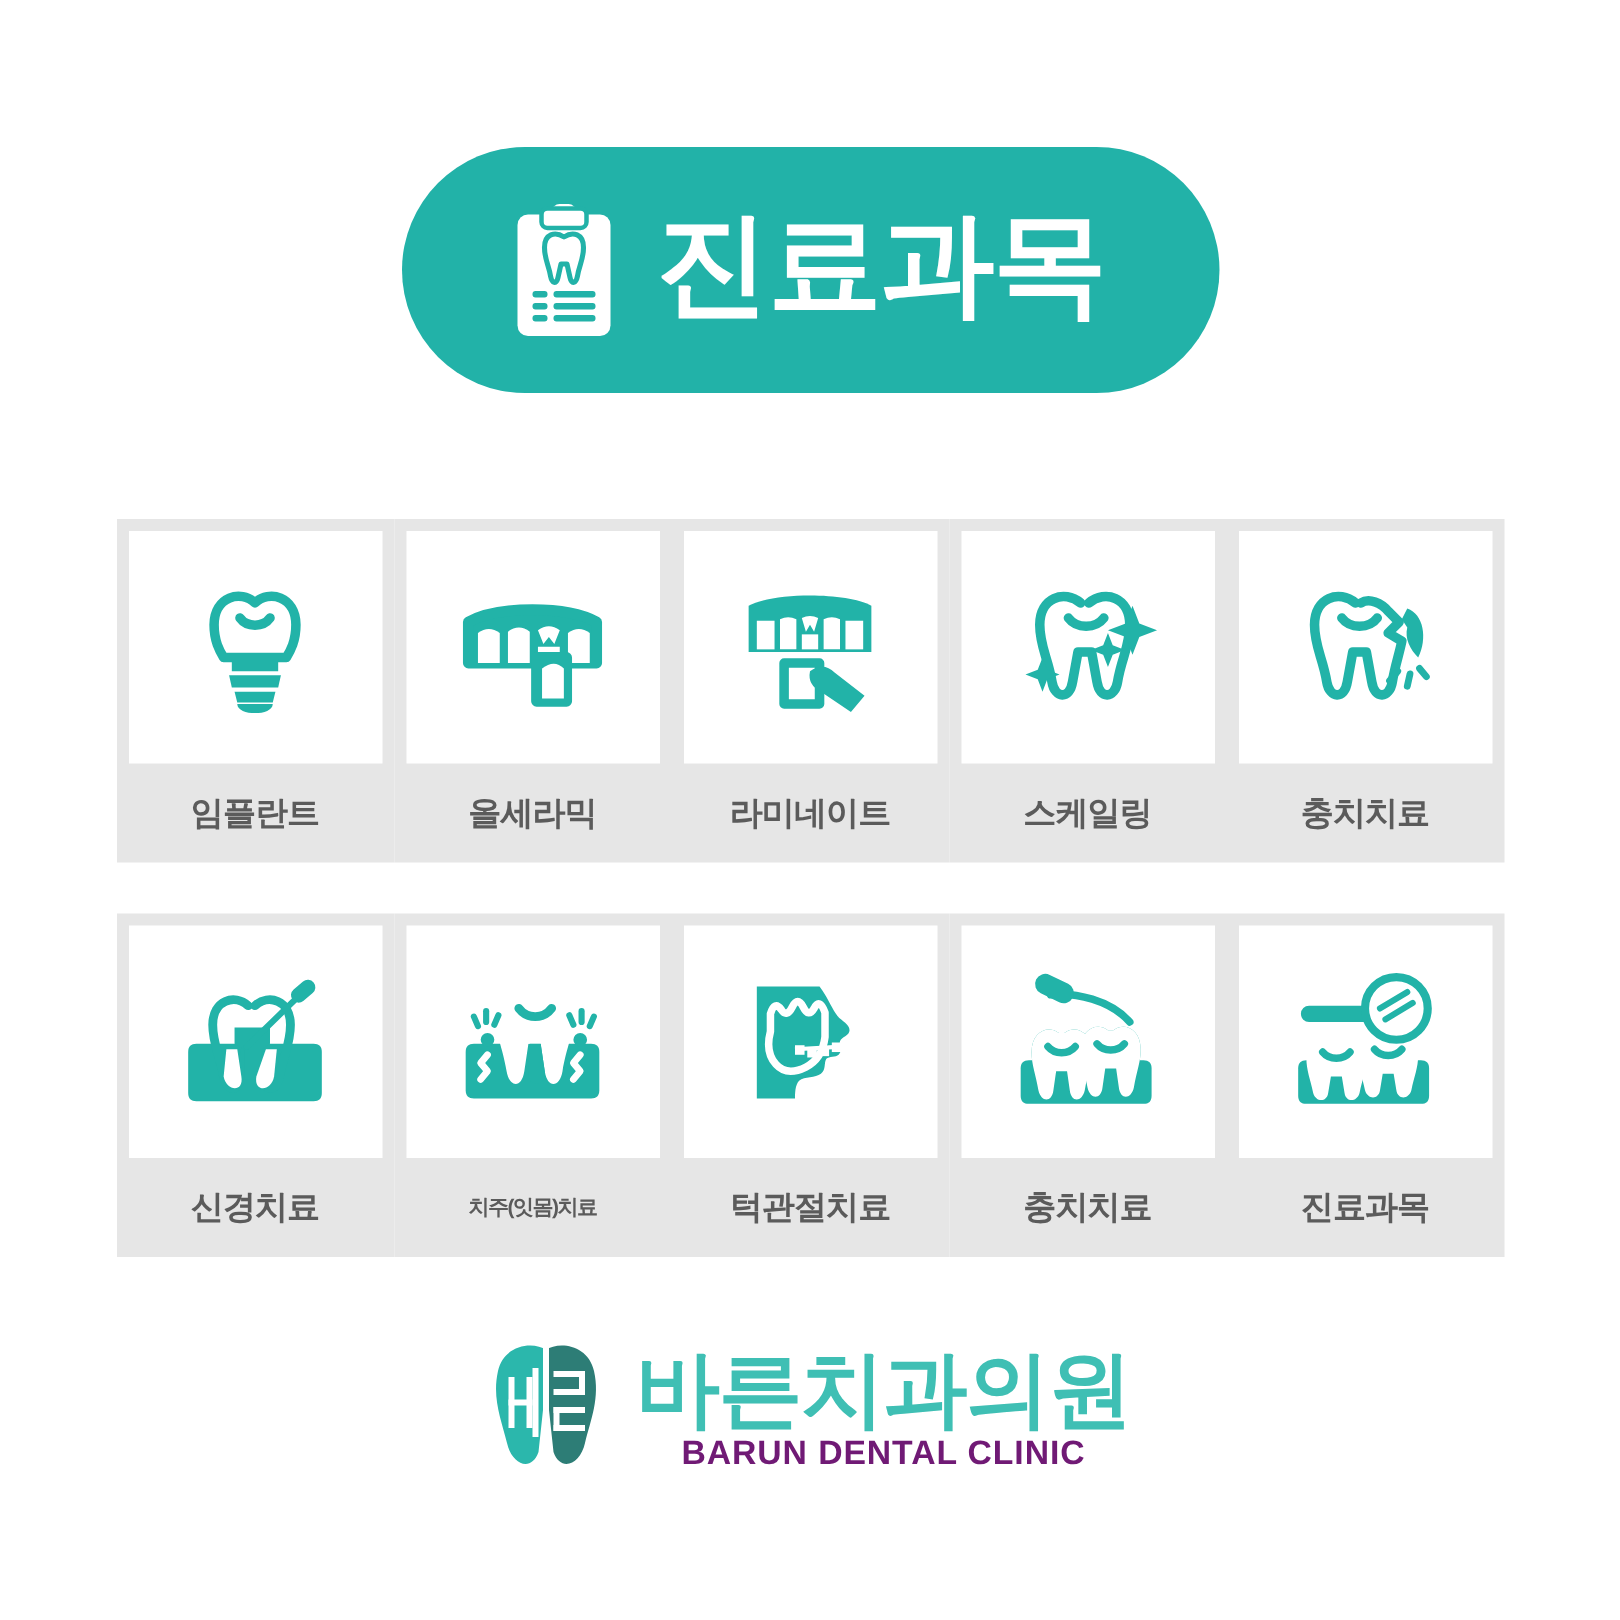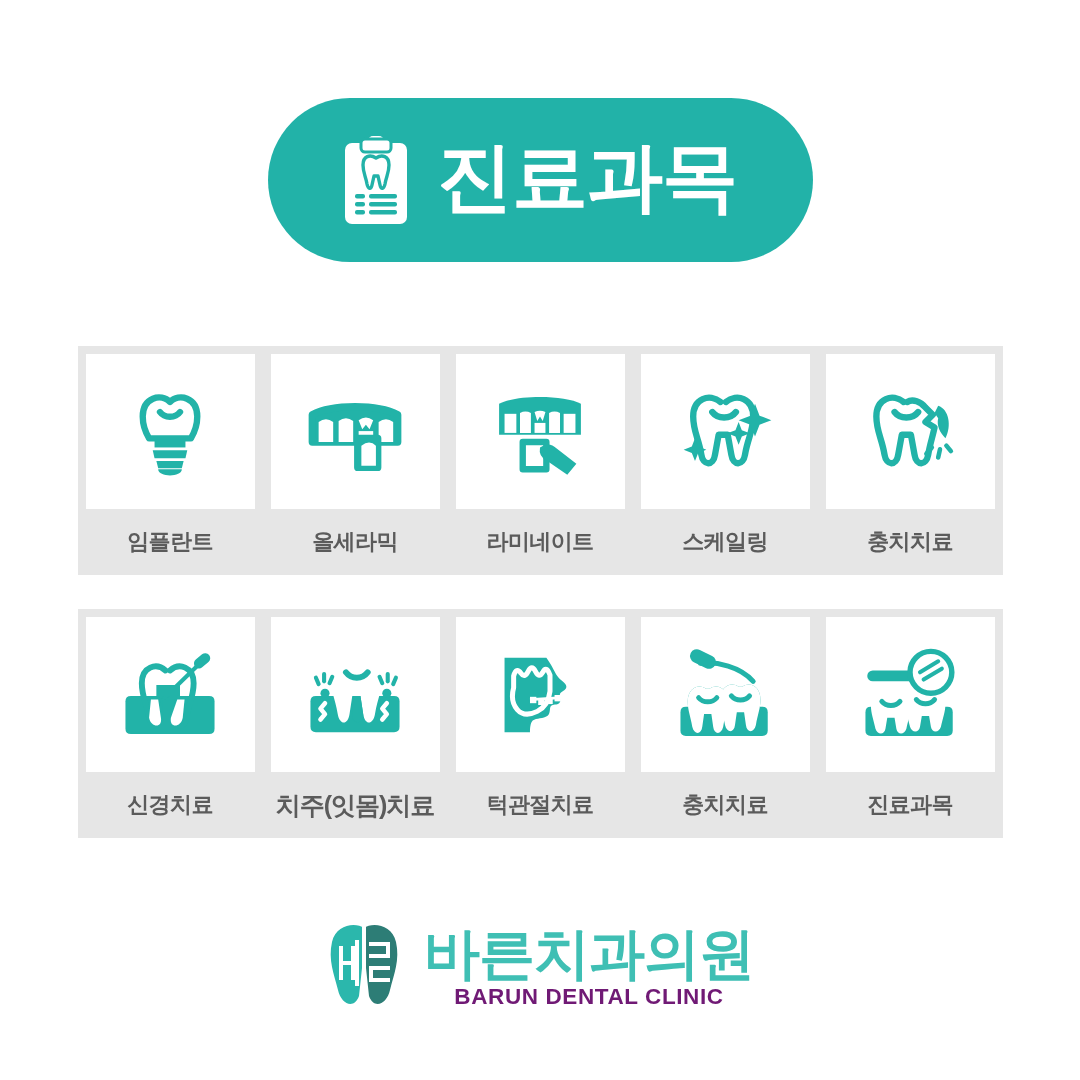"치주(잇몸)치료" .card-label.small { font-size: 25px -> 14px }
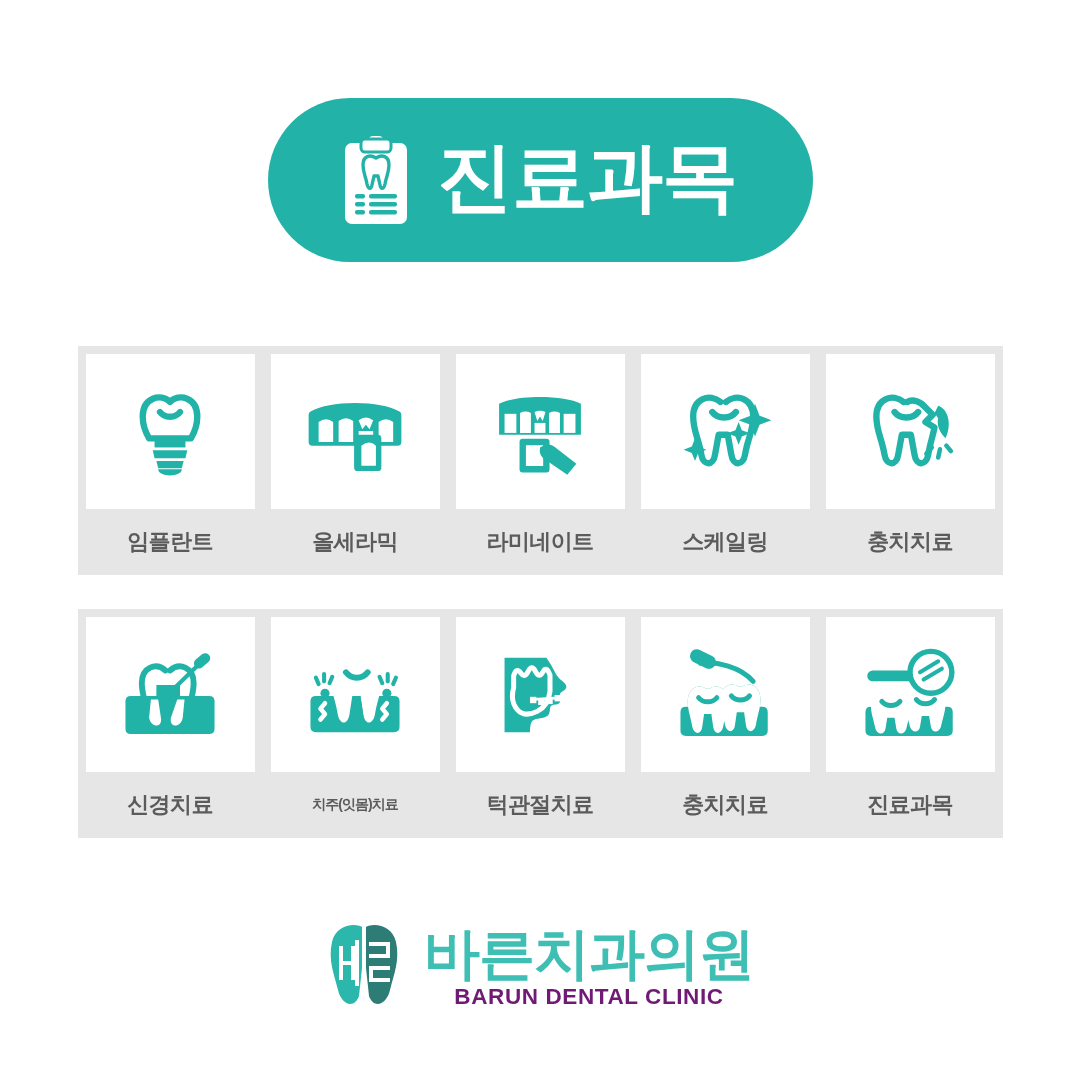"바른치과의원" .footer { margin-top: 84px -> 56px }
